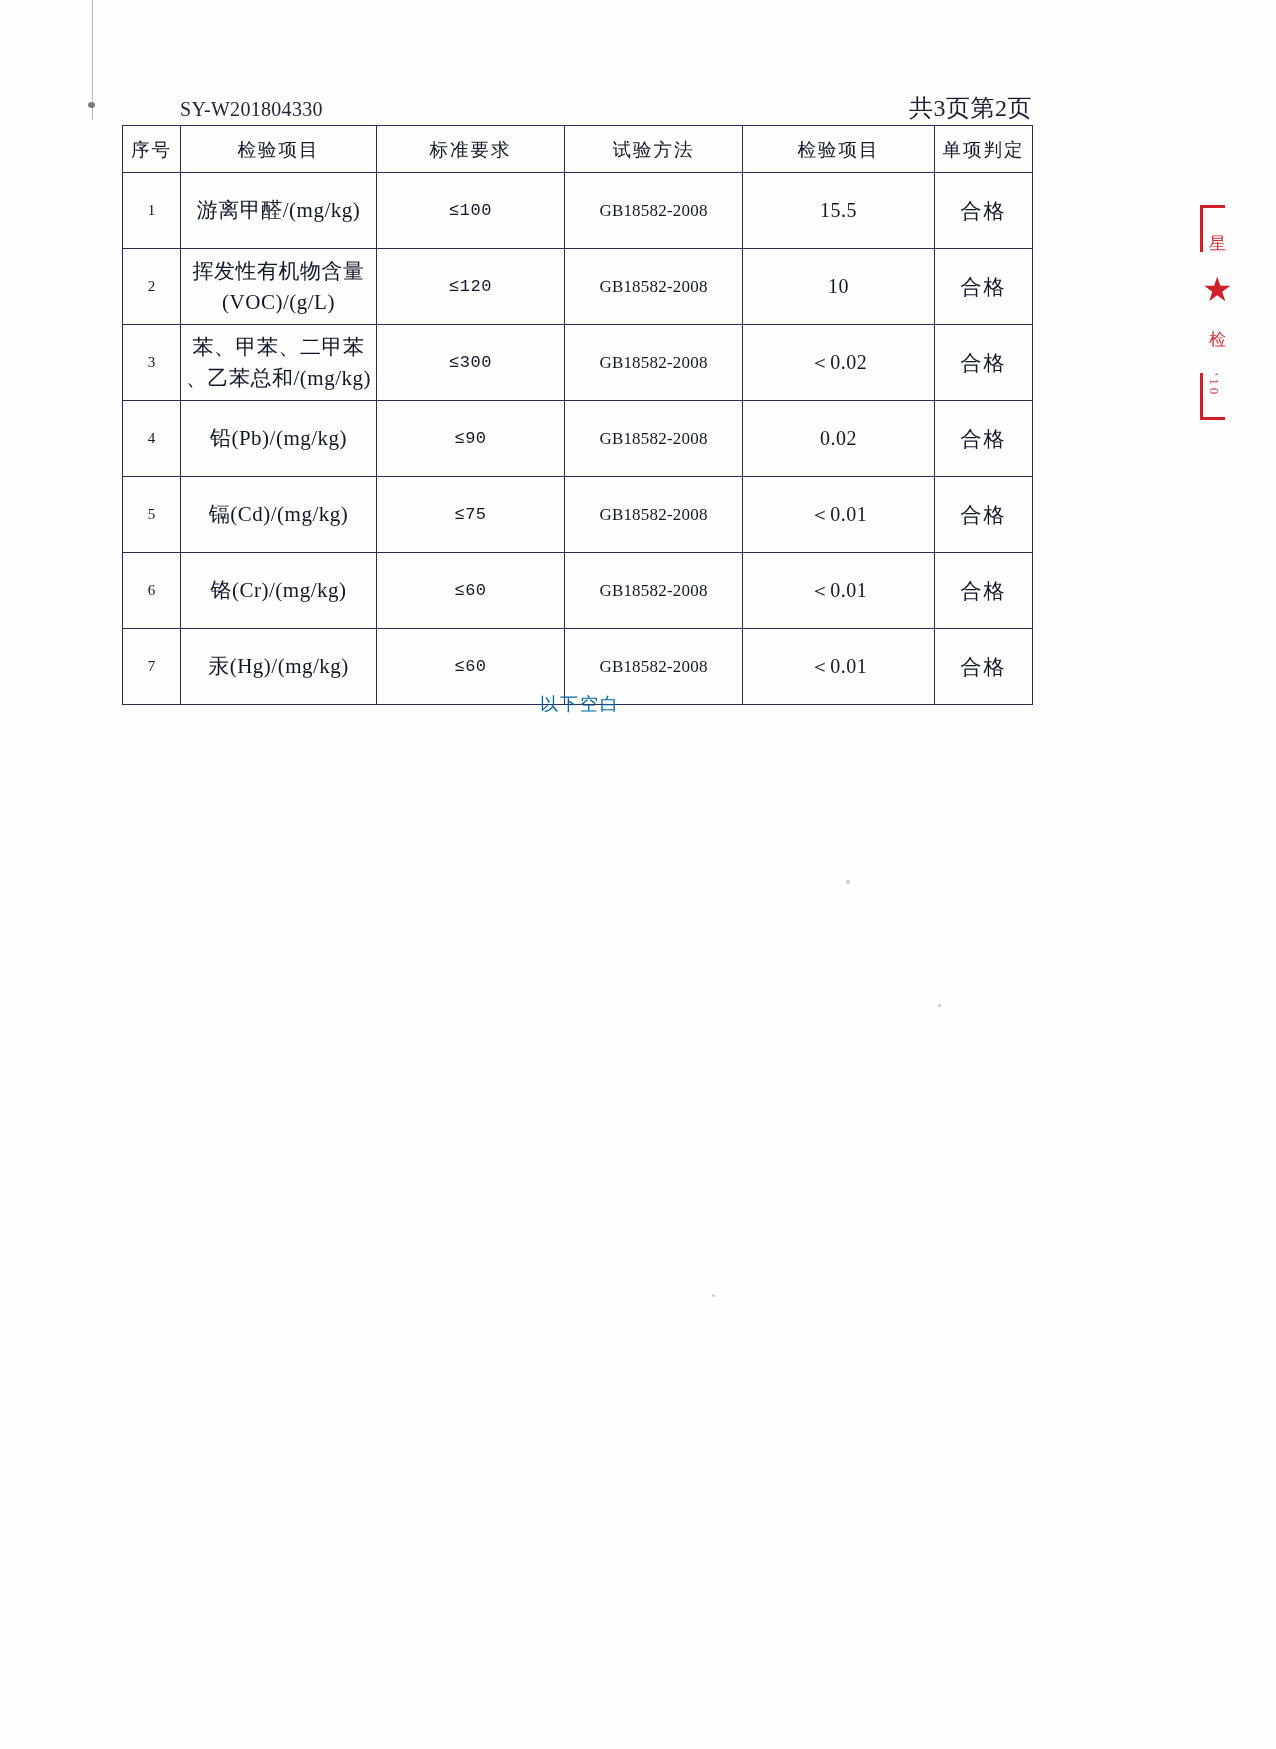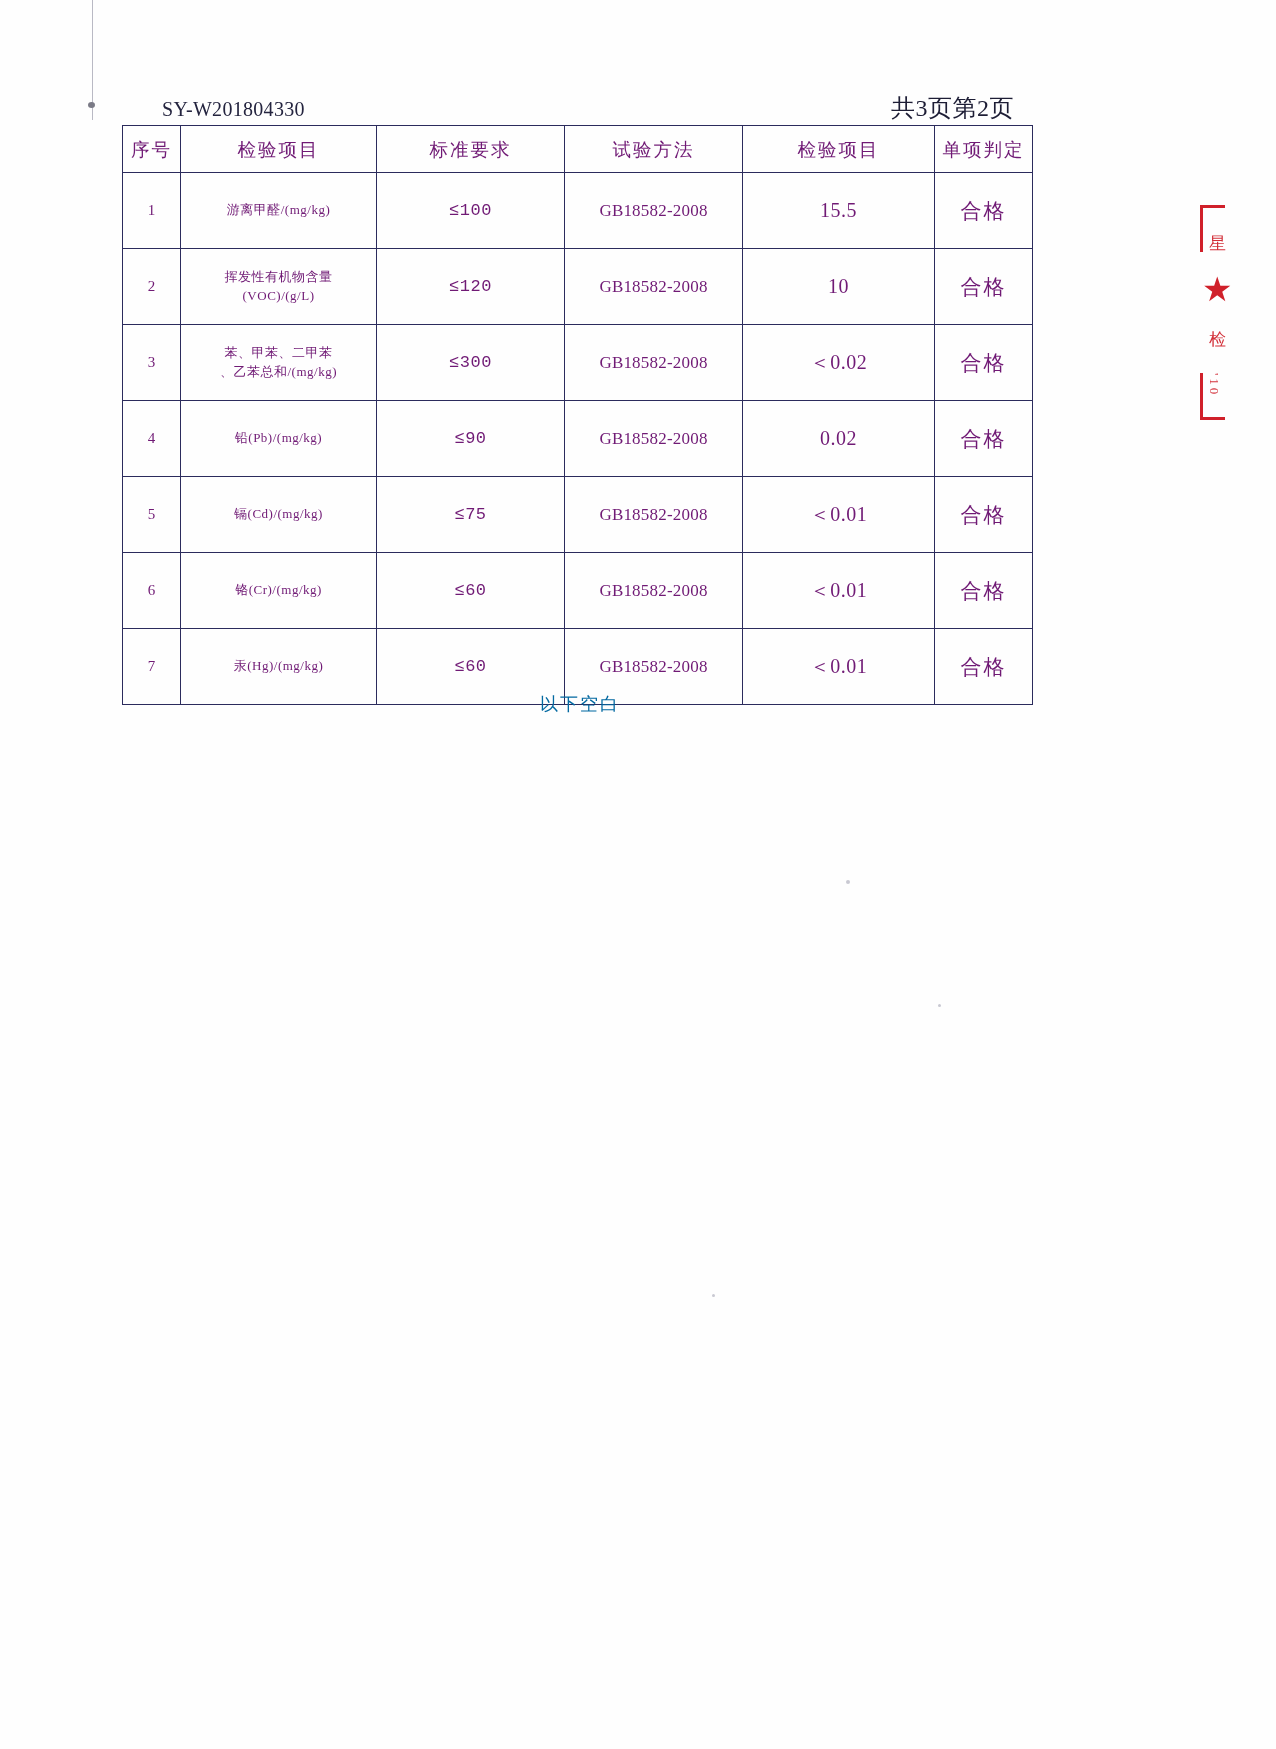"SY-W201804330" .header-row { left: 104px -> 122px }
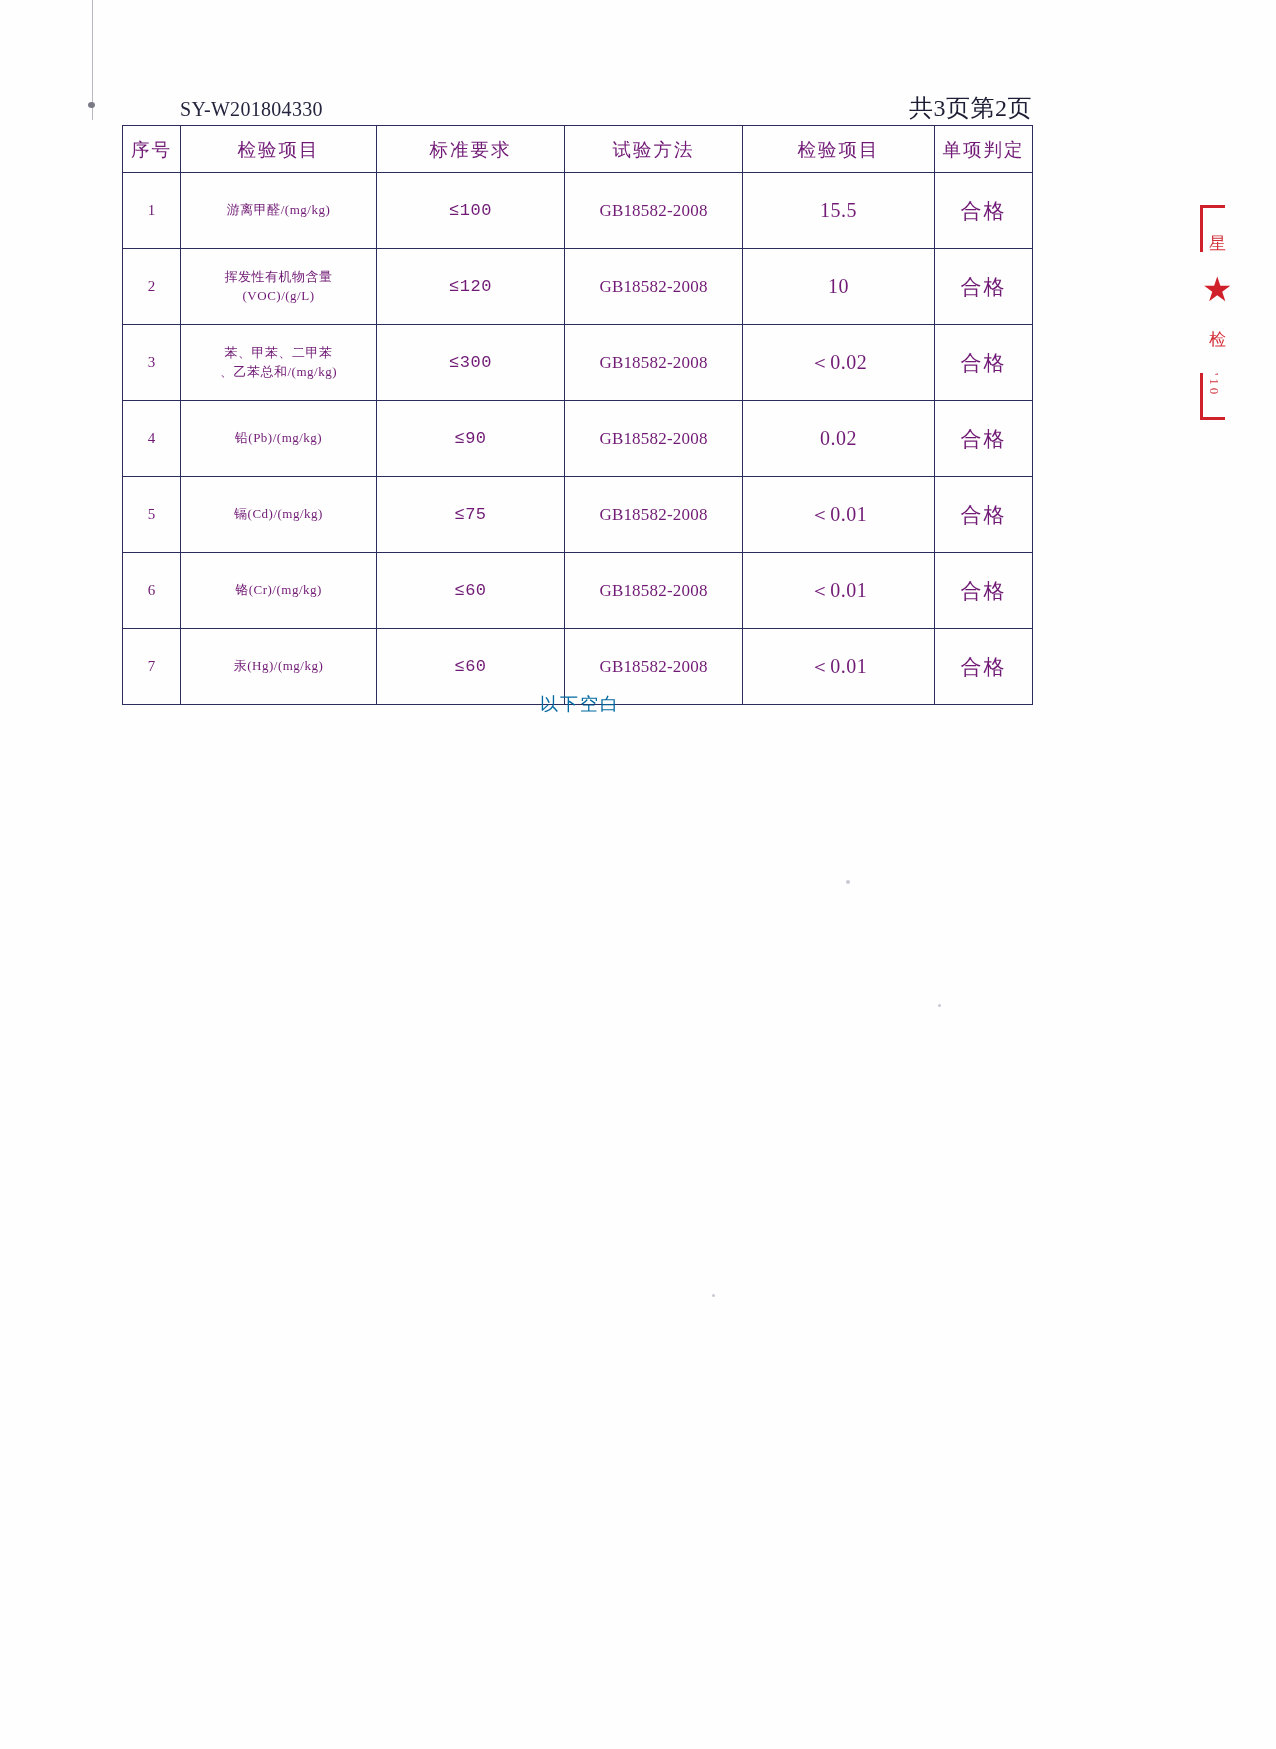"序号" table.result-table td, table.result-table th { color: #701a75 -> #0f172a }
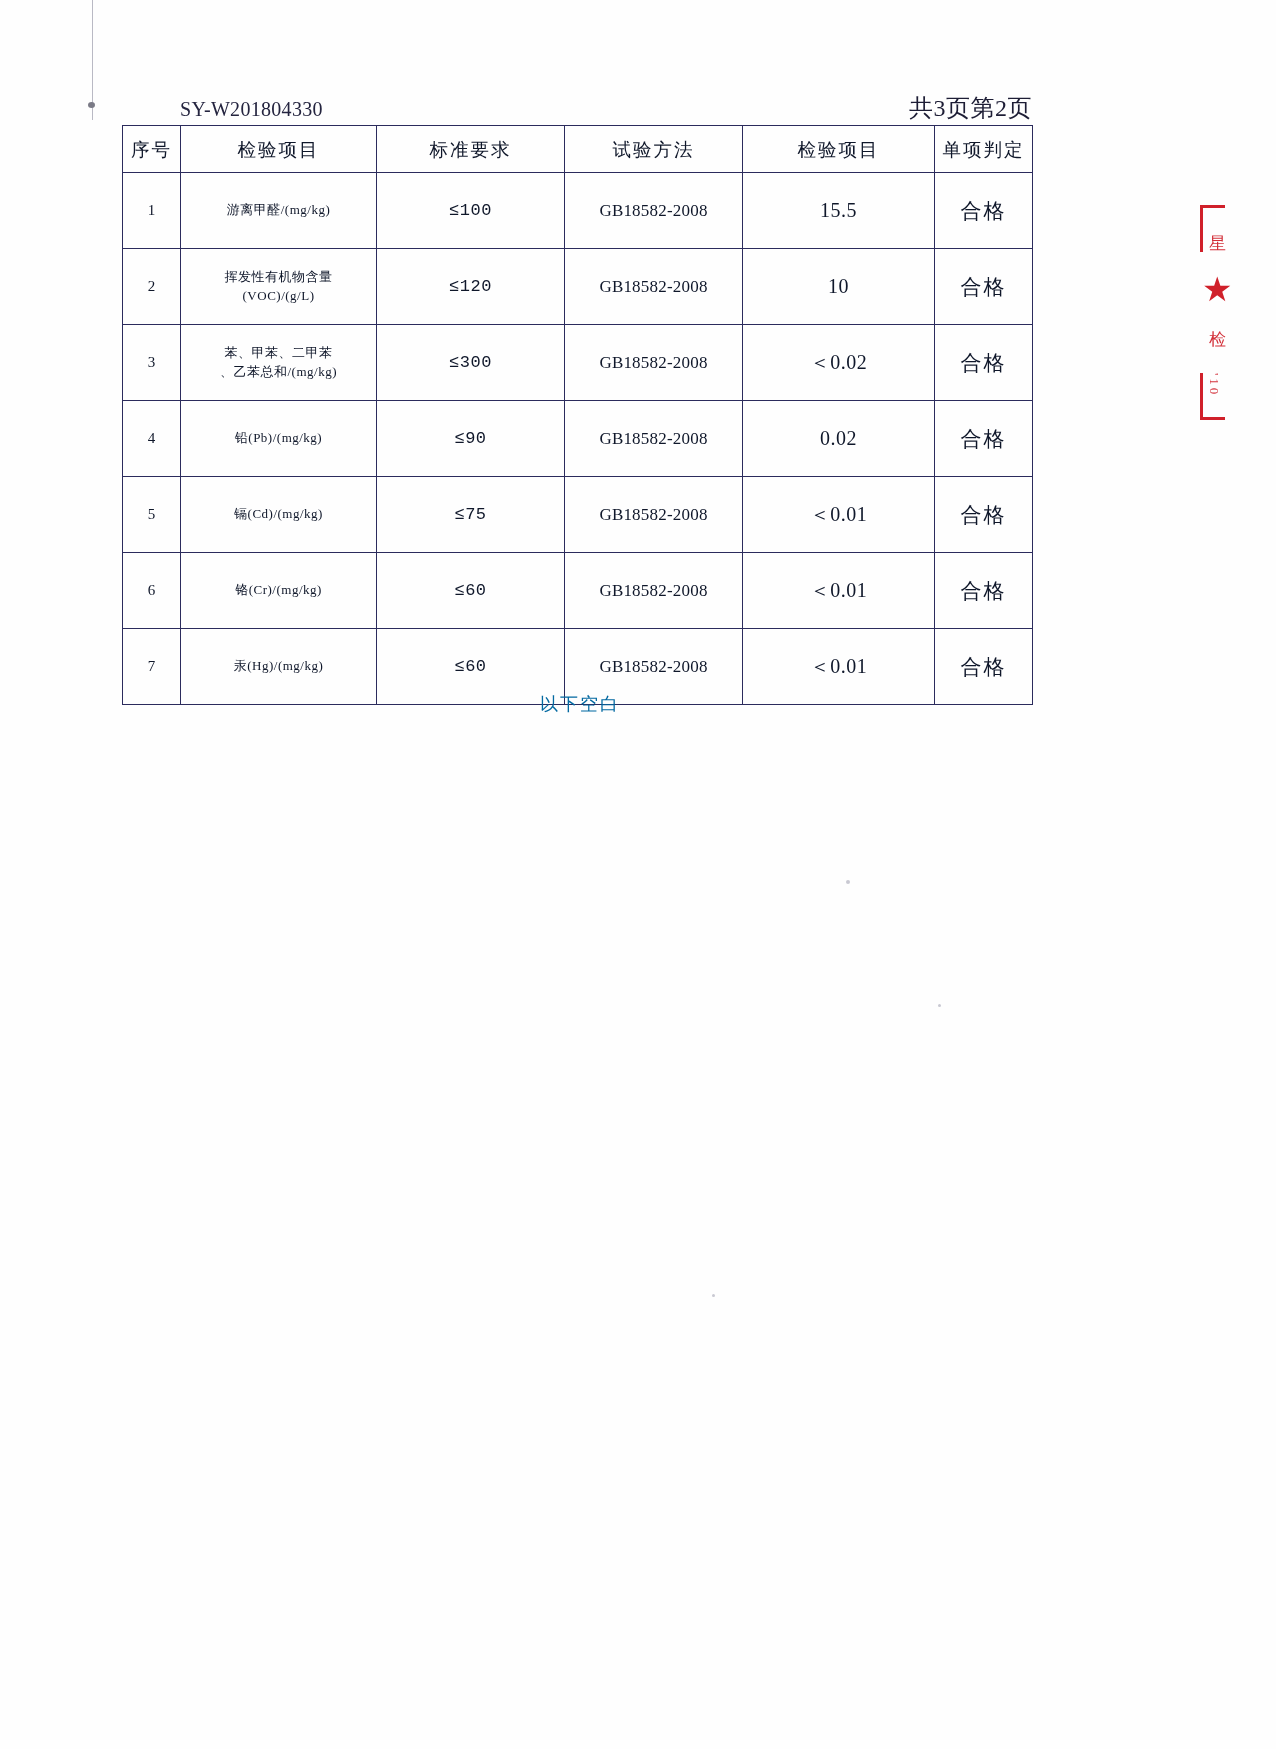"游离甲醛/(mg/kg)" td.cell-item { font-size: 13px -> 21px }
